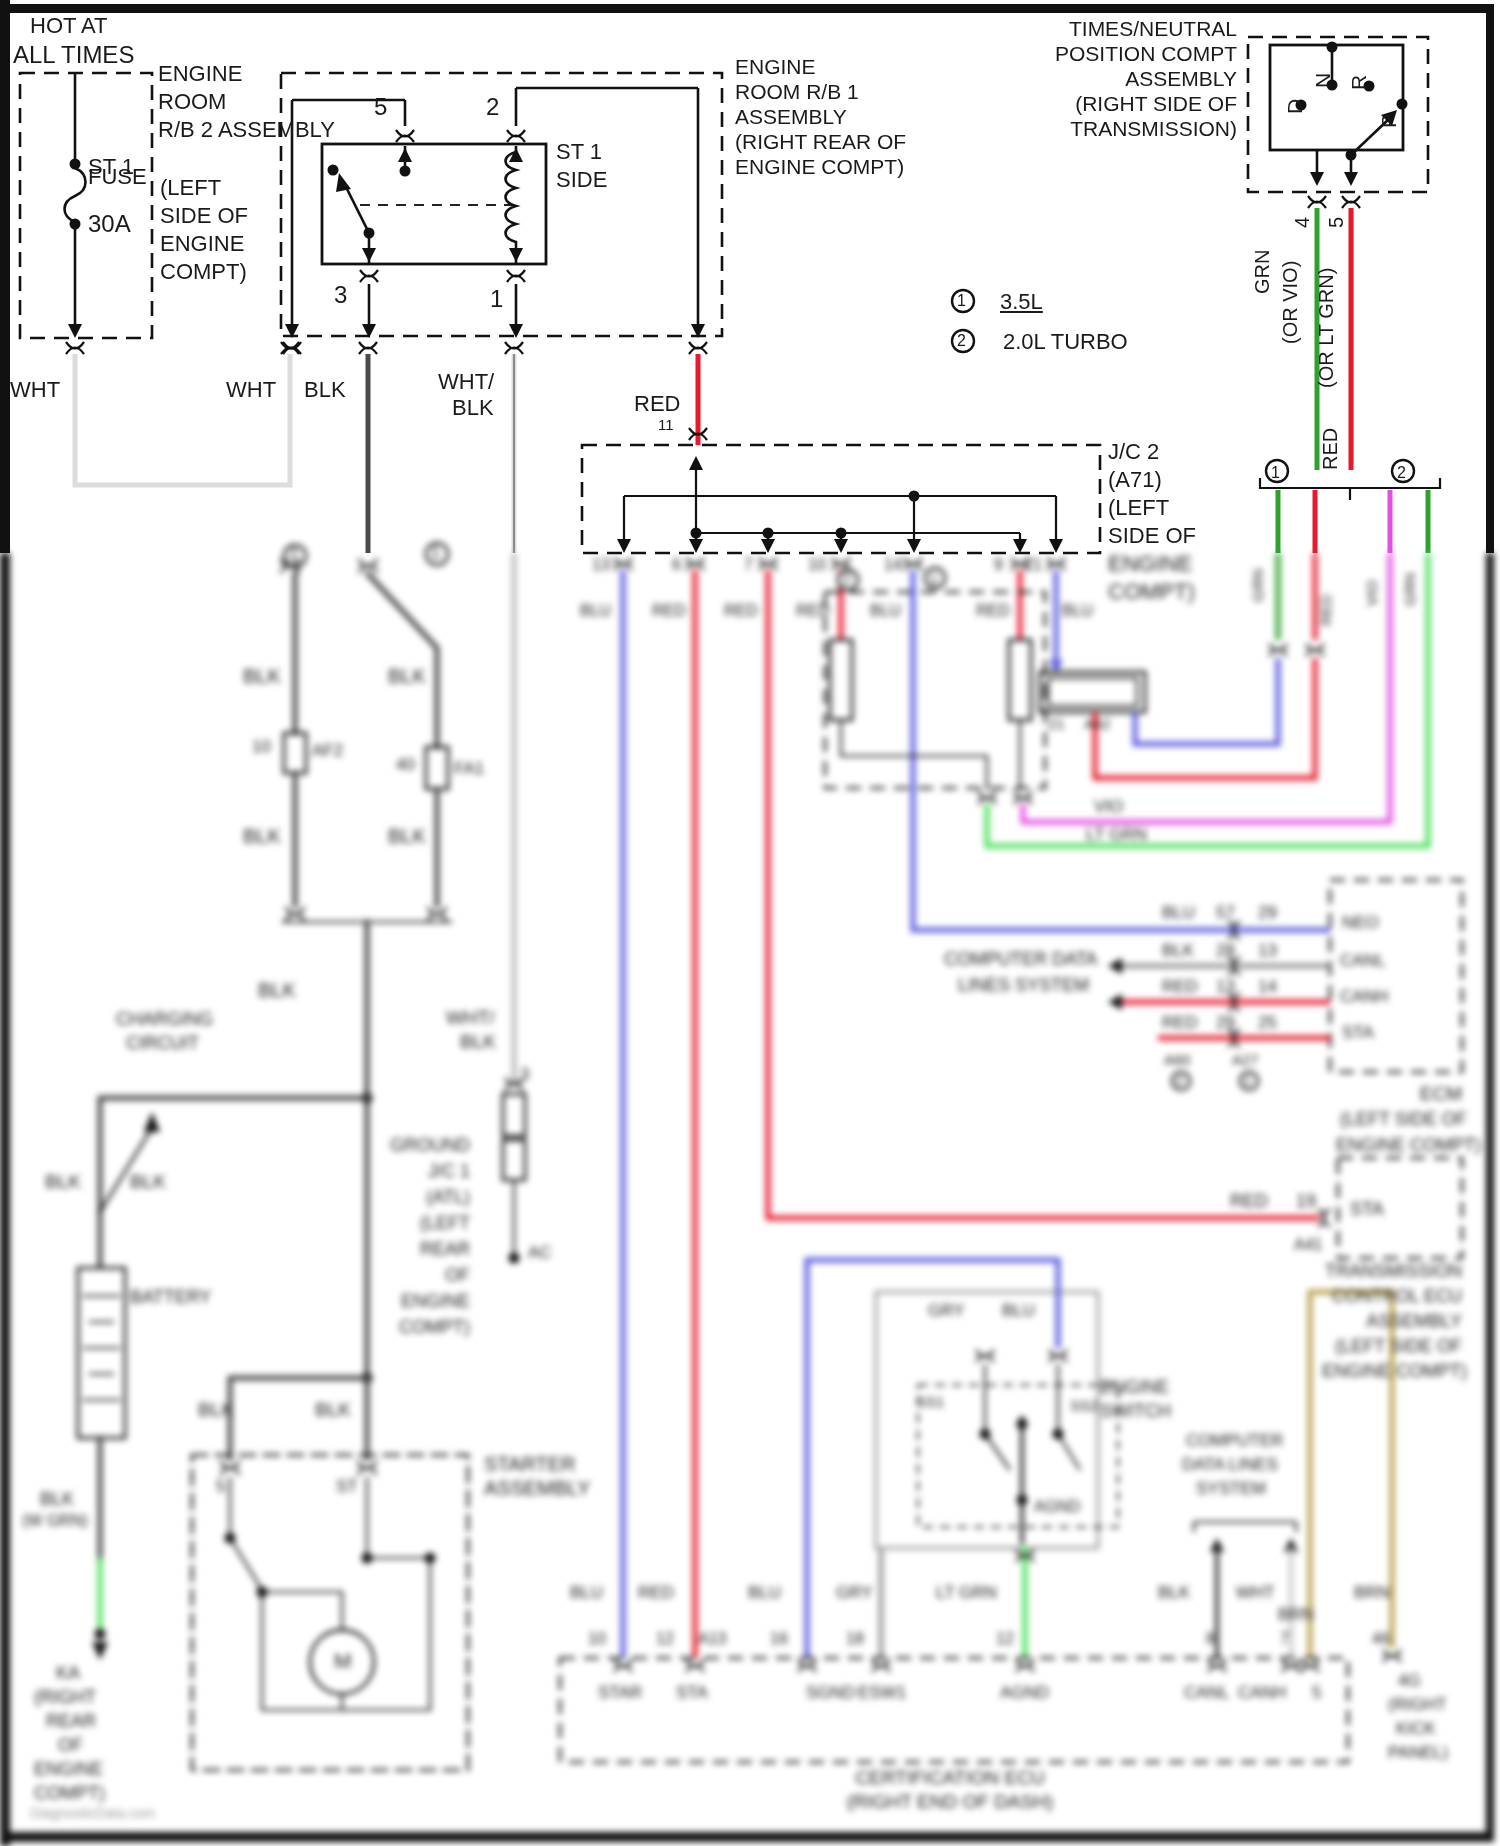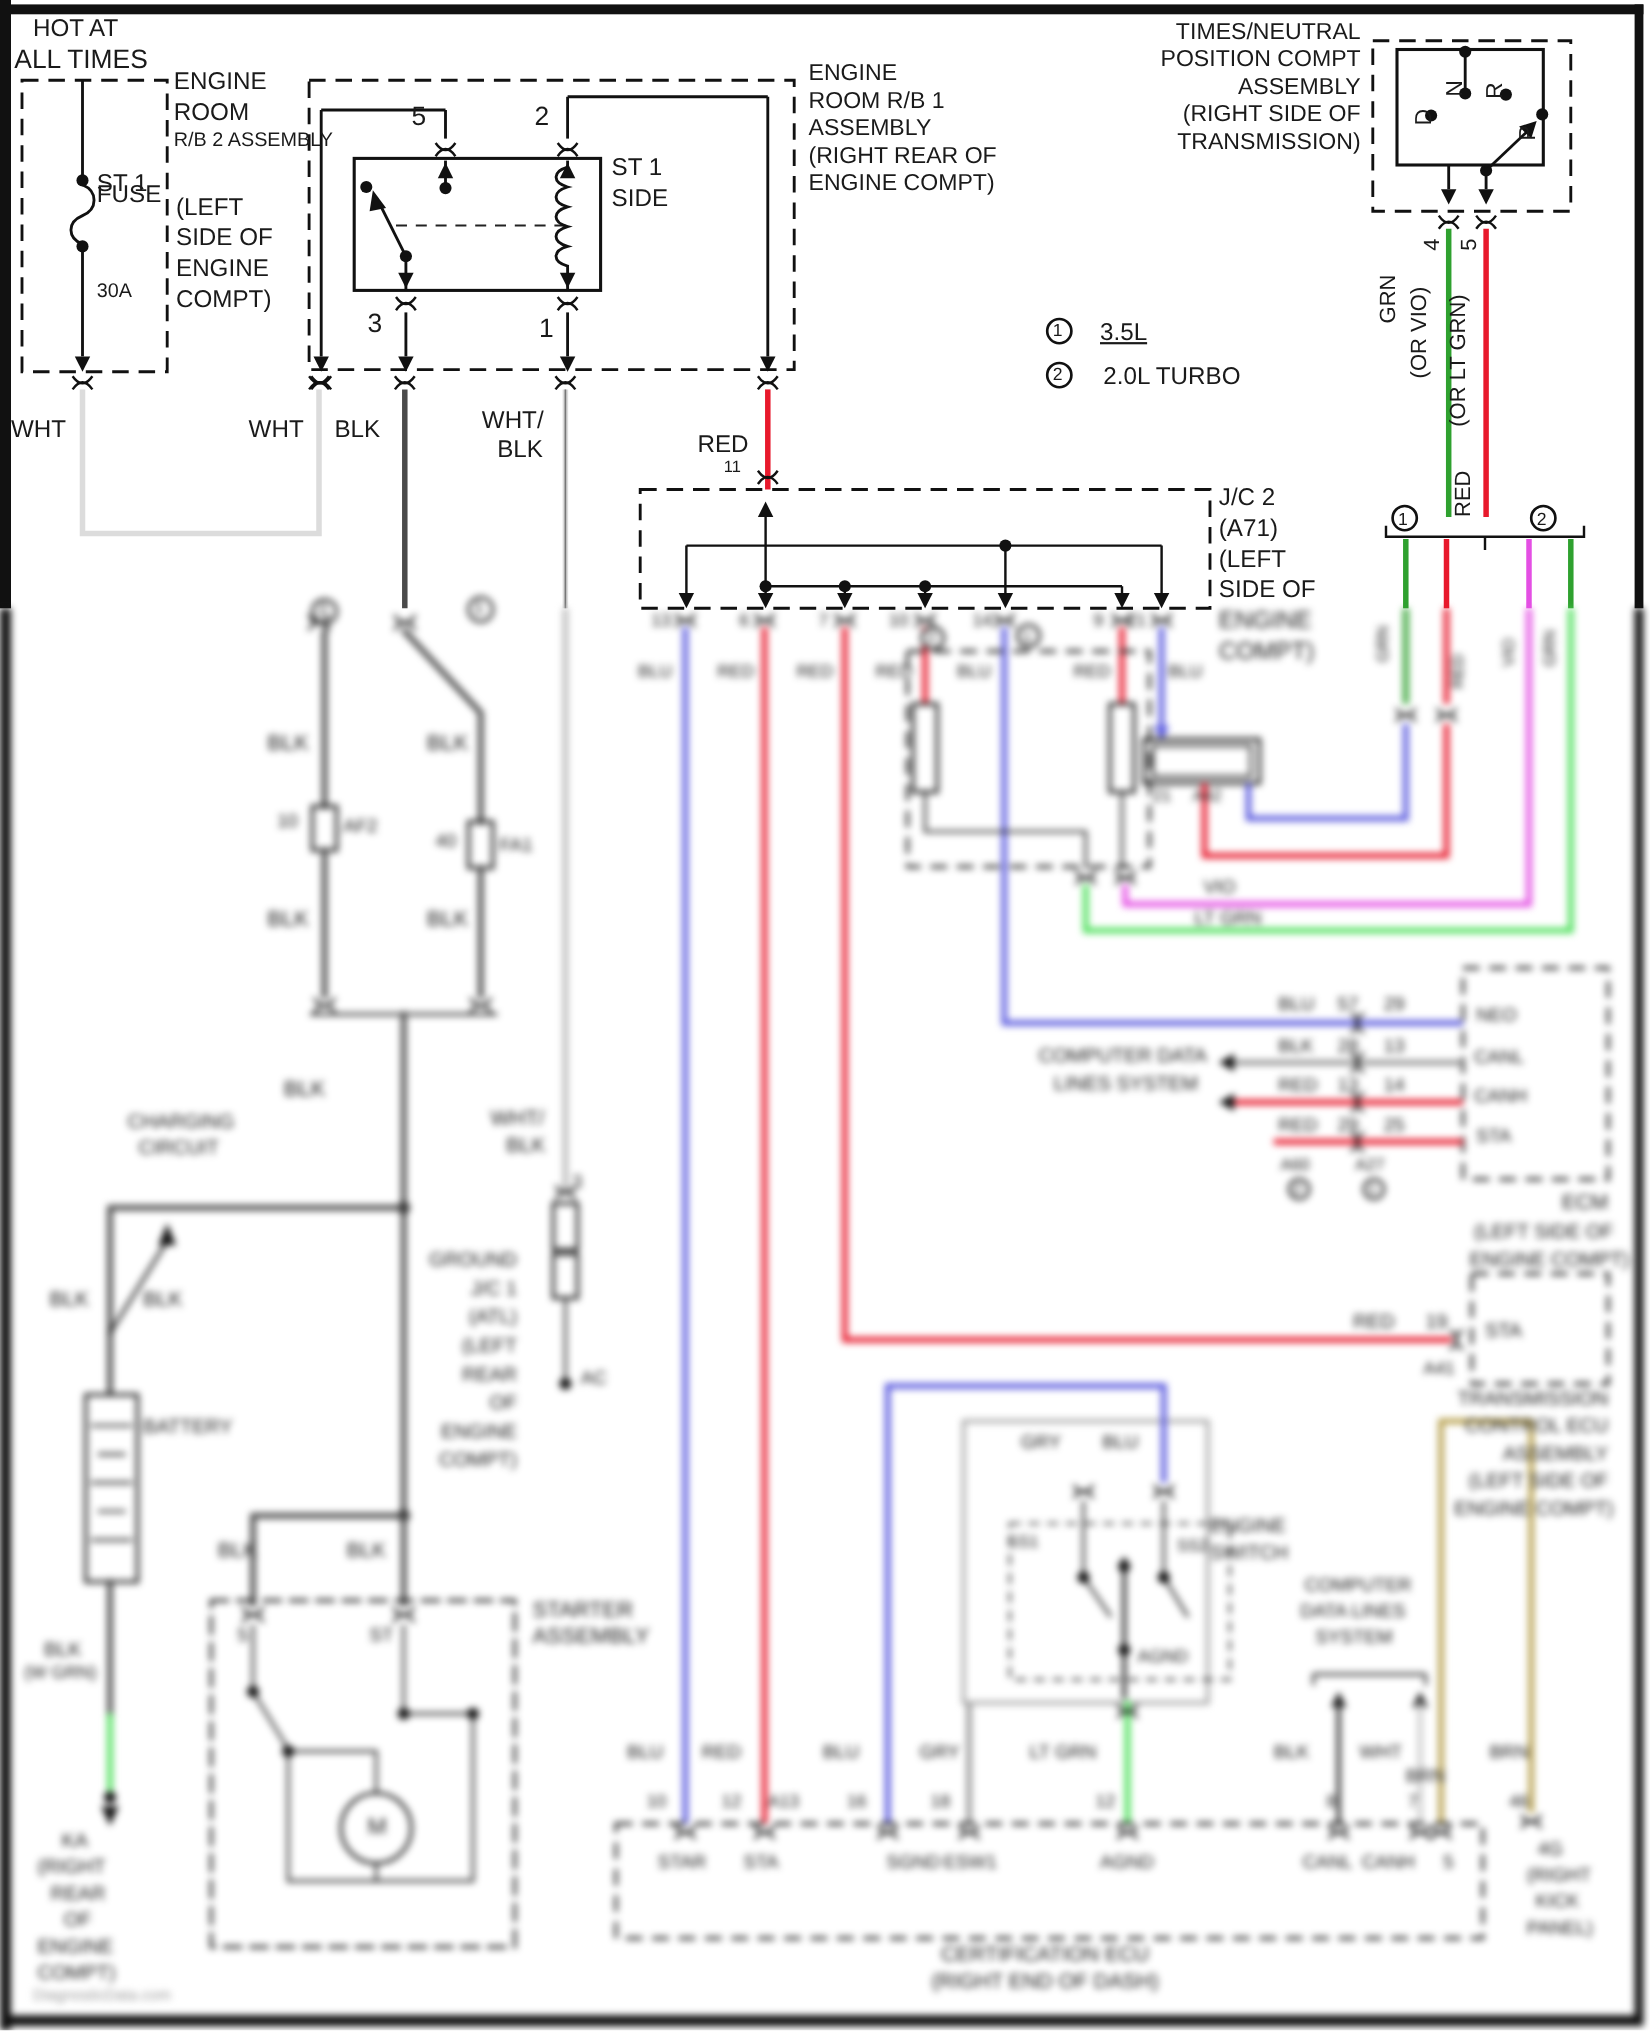"R/B 2 ASSEMBLY" div.lbl { font-size: 18px -> 22px }
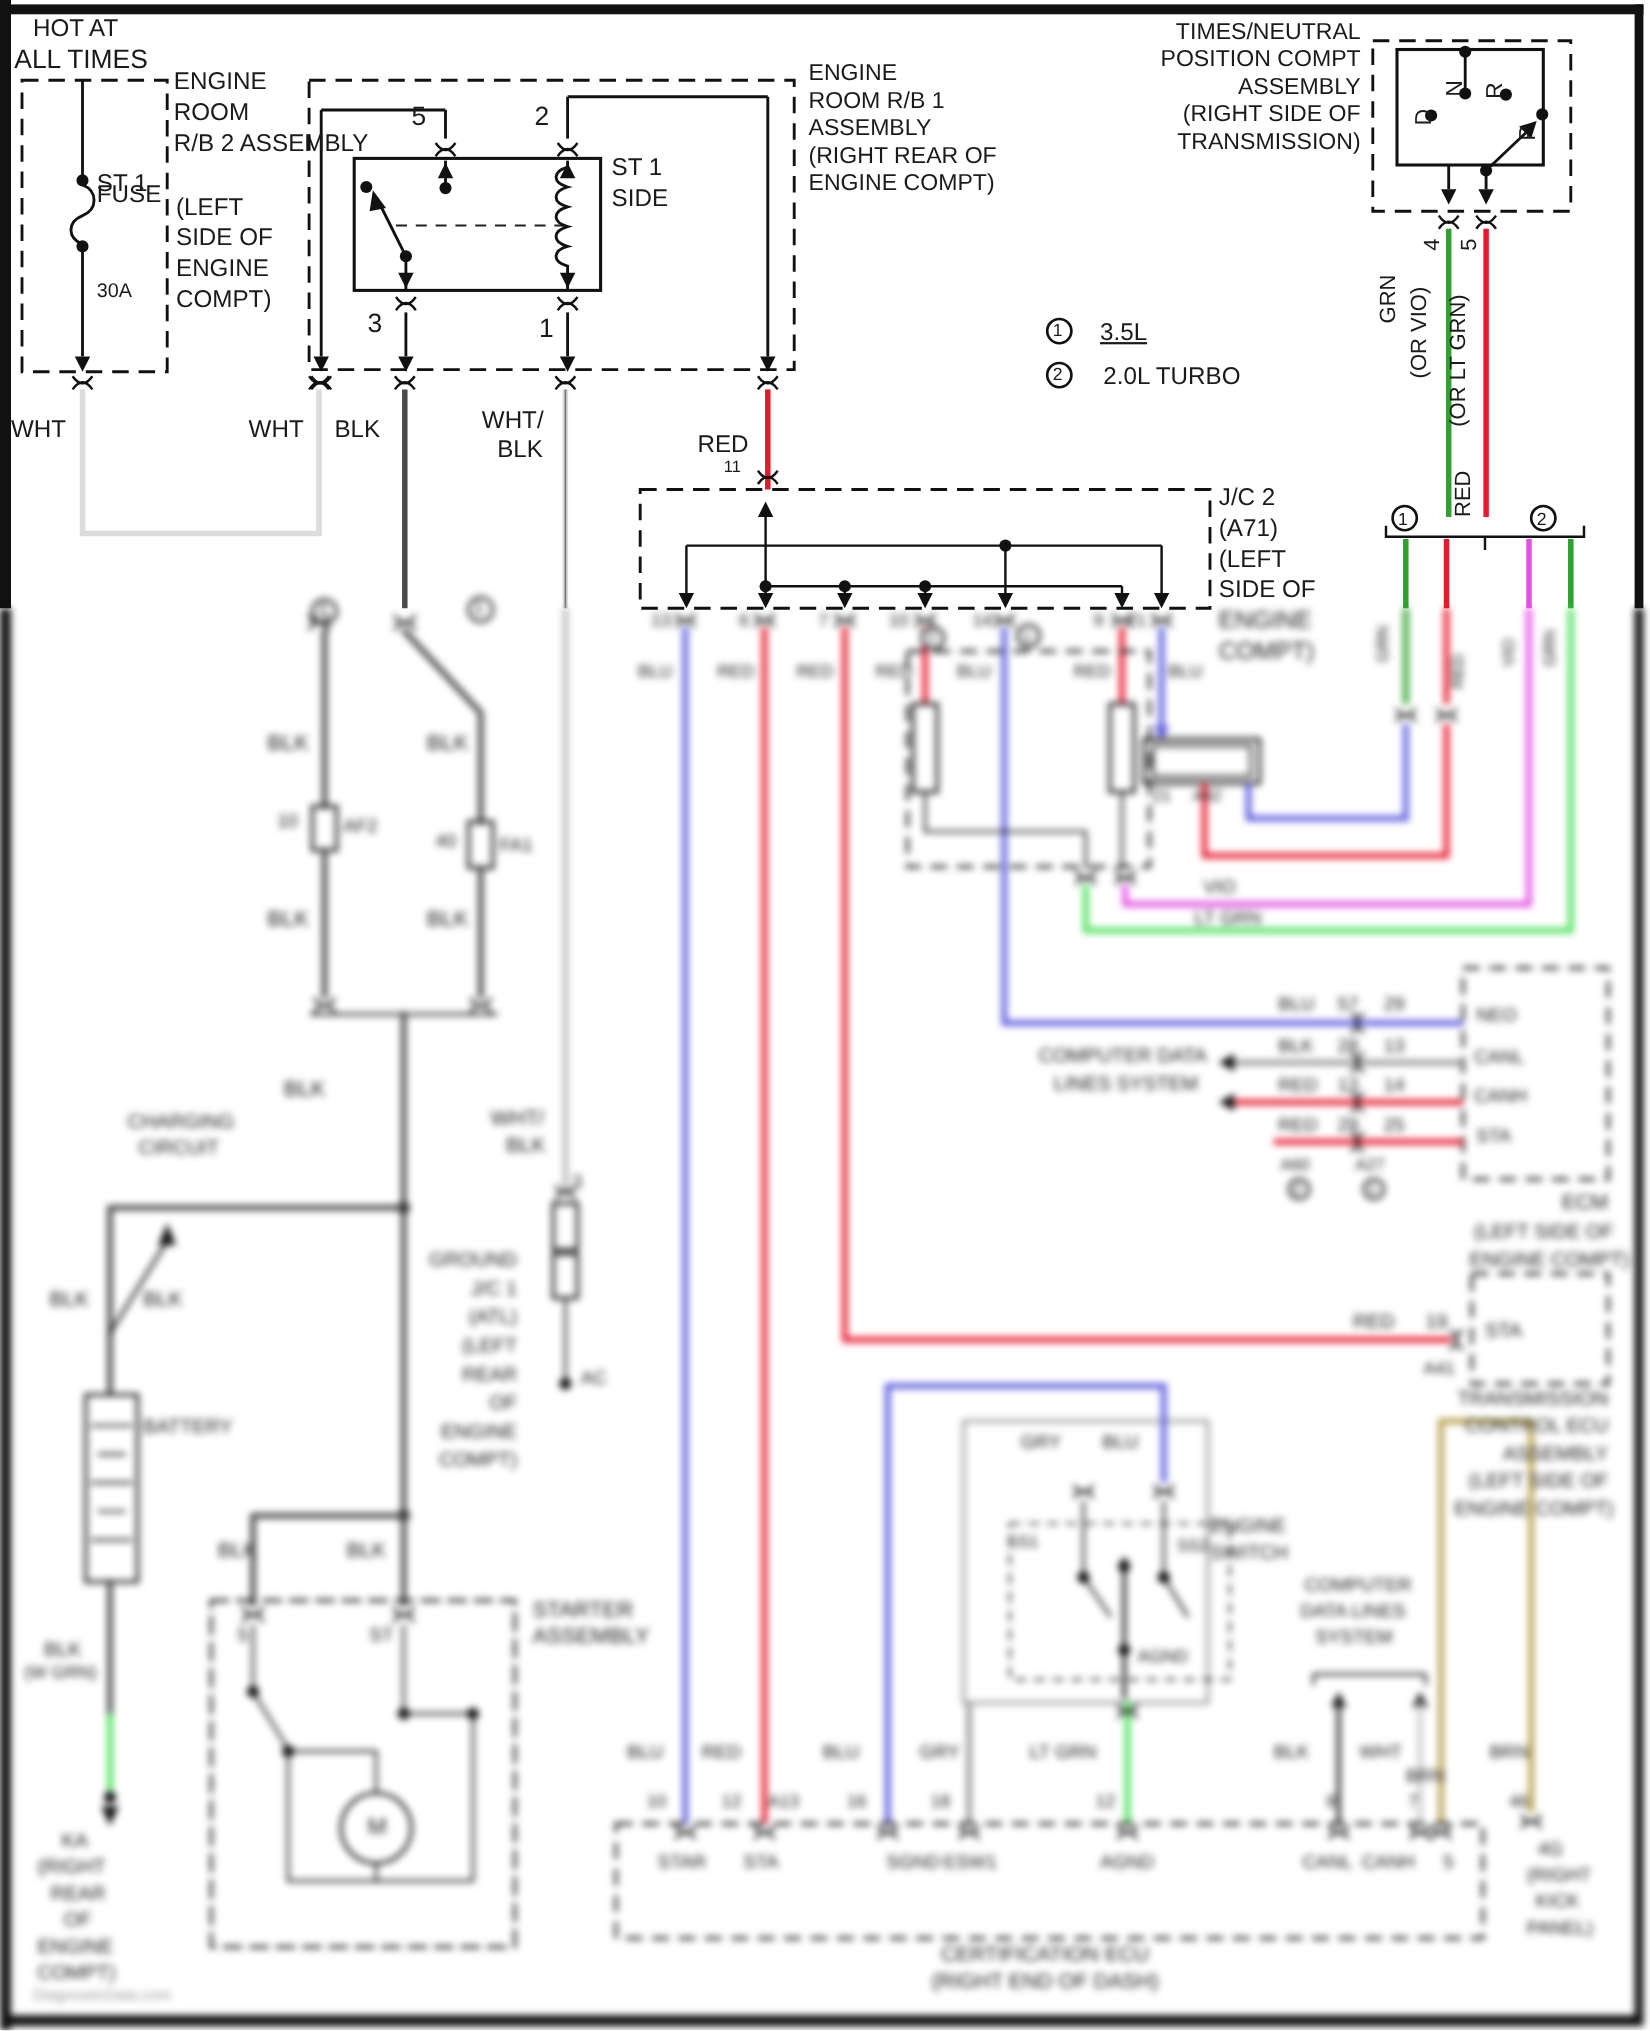"30A" div.lbl { font-size: 18px -> 24px; margin-top: 44px -> none }
